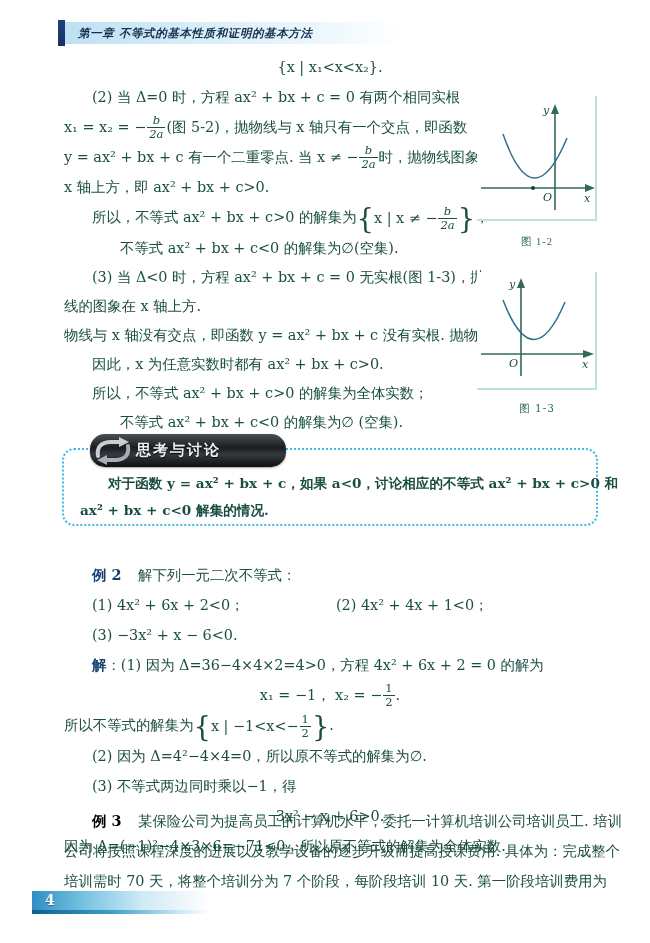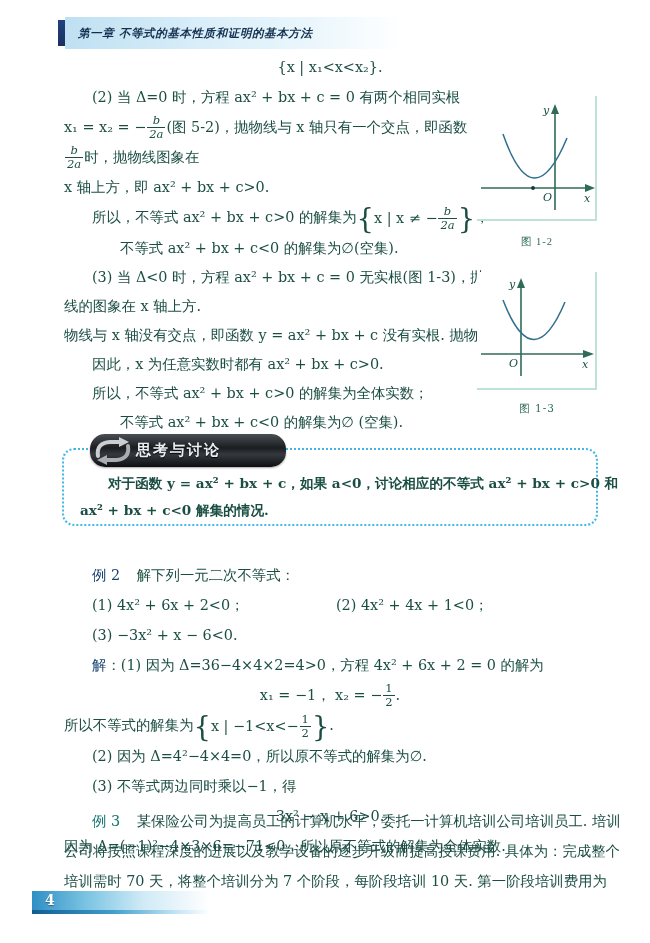"第一章 不等式的基本性质和证明的基本方法" .header-bar { height: 32px -> 22px }
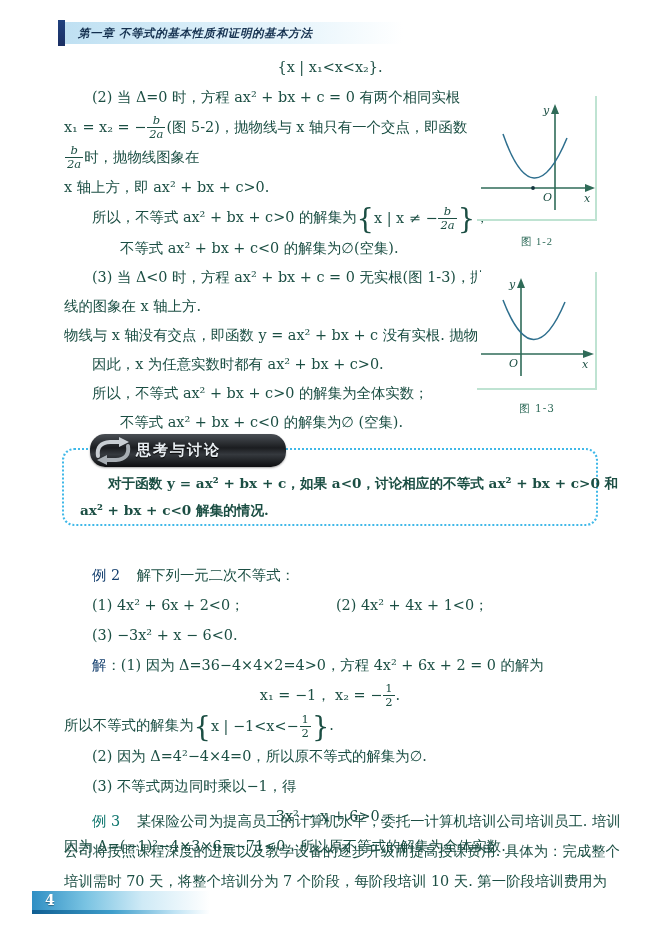"y = ax² + bx" span { html: none -> <span>y = ax² + bx + c 有一个二重零点. 当 x ≠ −</span> }
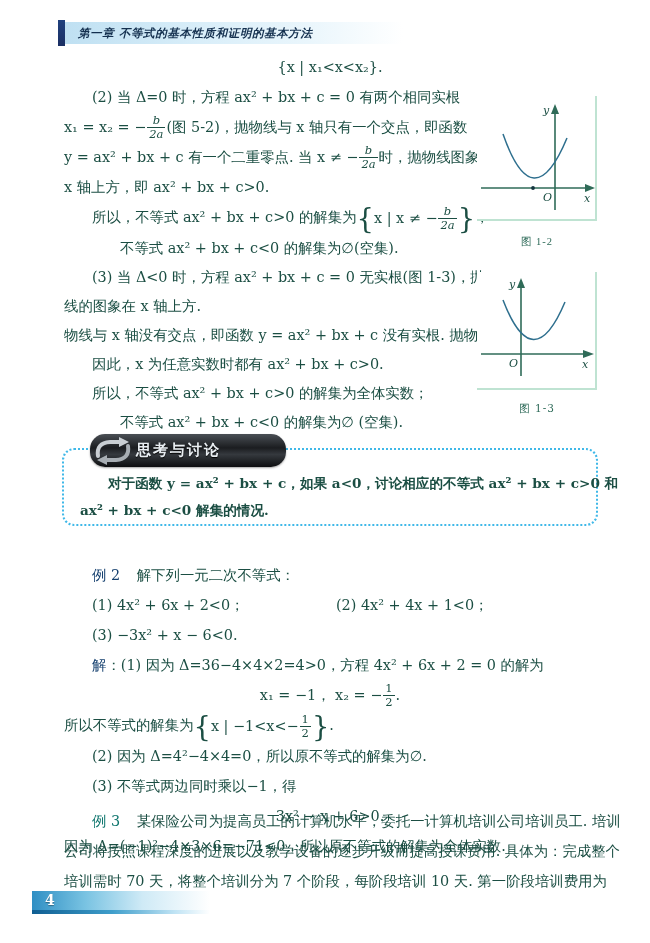"例 2" .label-bold { font-weight: normal -> bold }
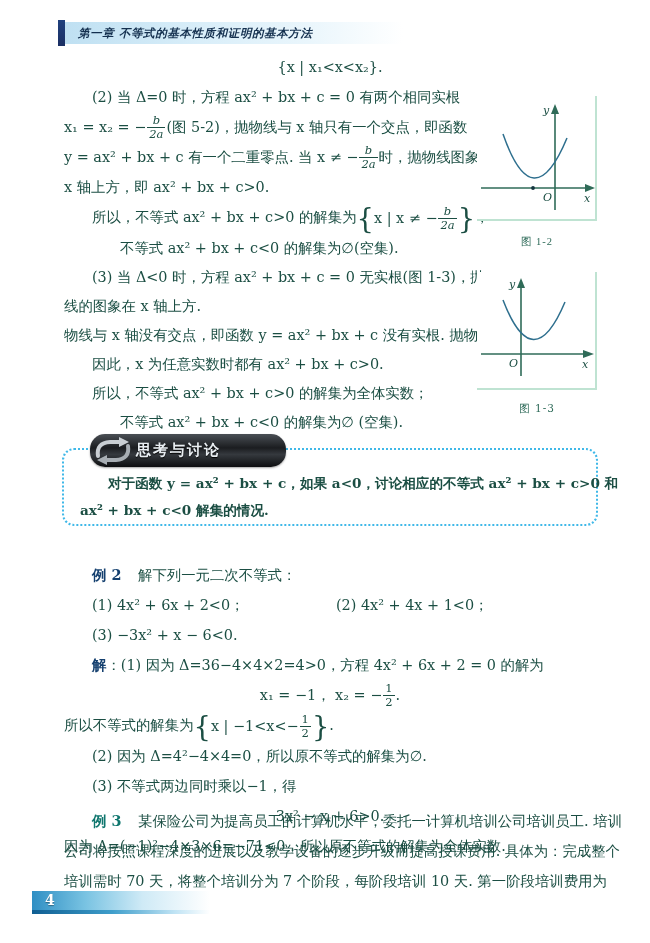"例 3" span.label-bold { color: #0f766e -> #000000 }
